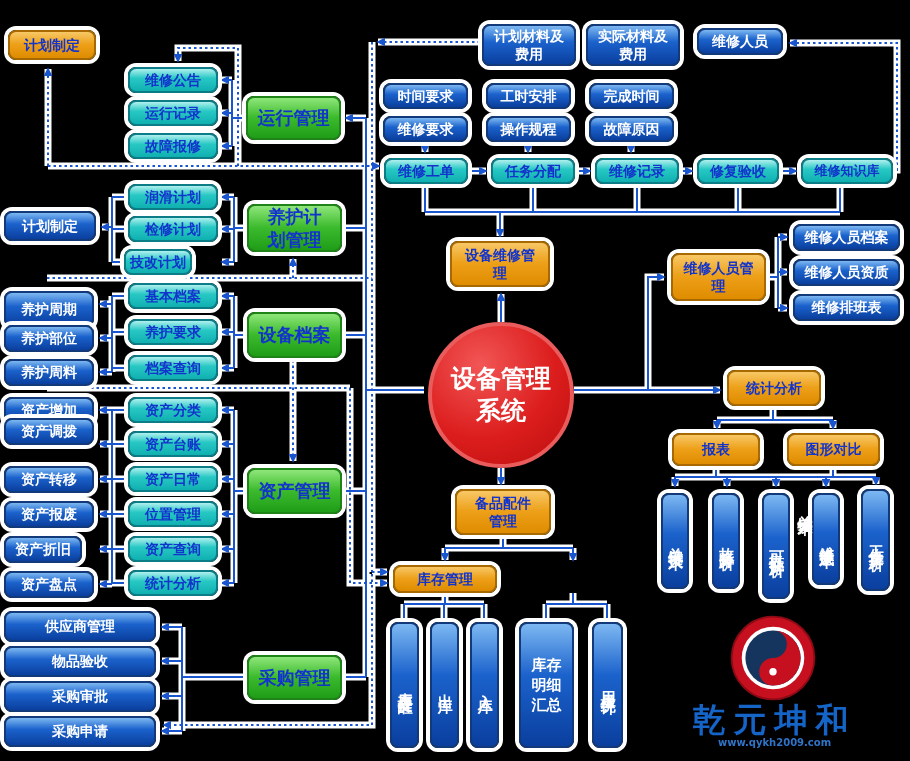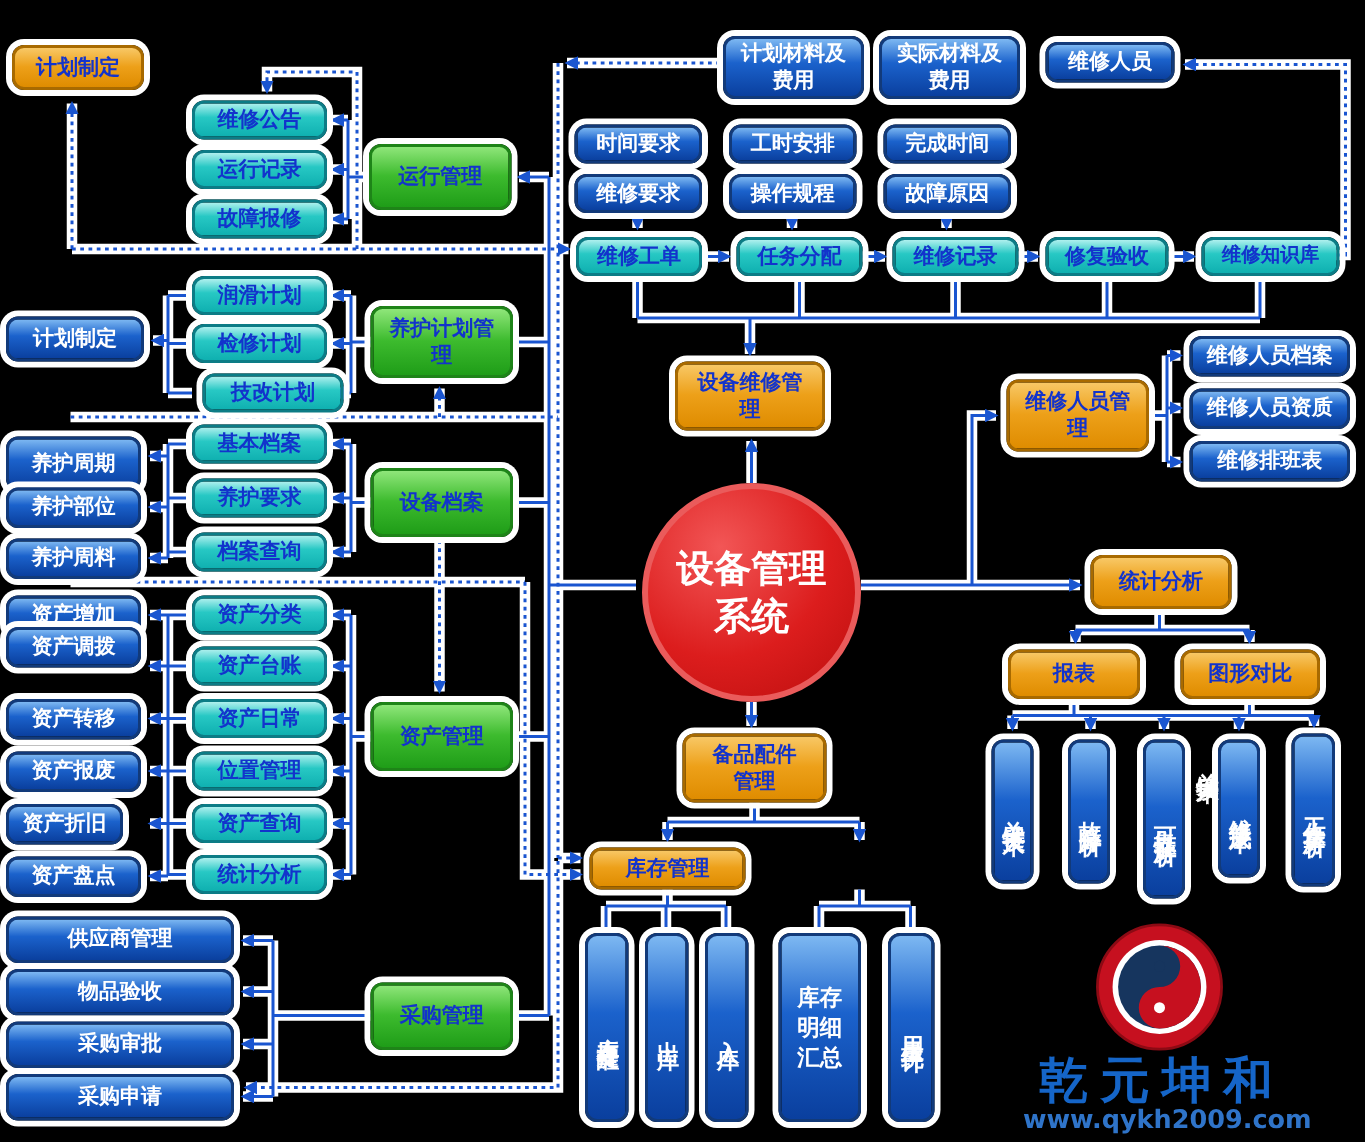"运行管理" .green { font-size: 14px -> 18px }
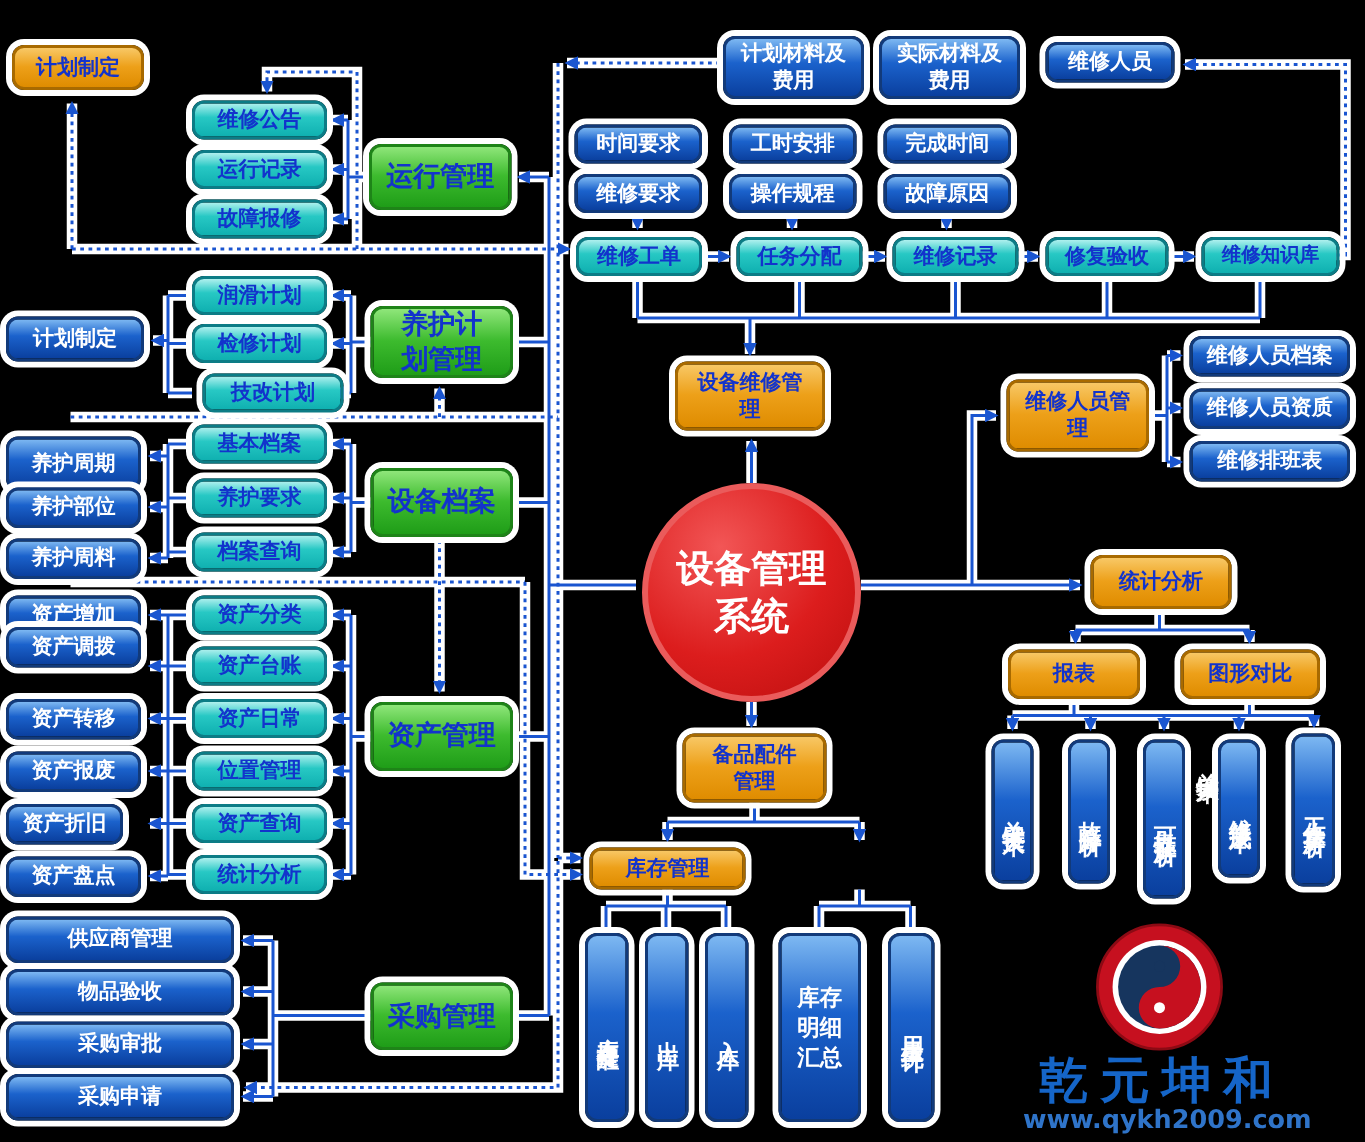"技改计划" div.node { left: 135px -> 124px; width: 94px -> 68px }
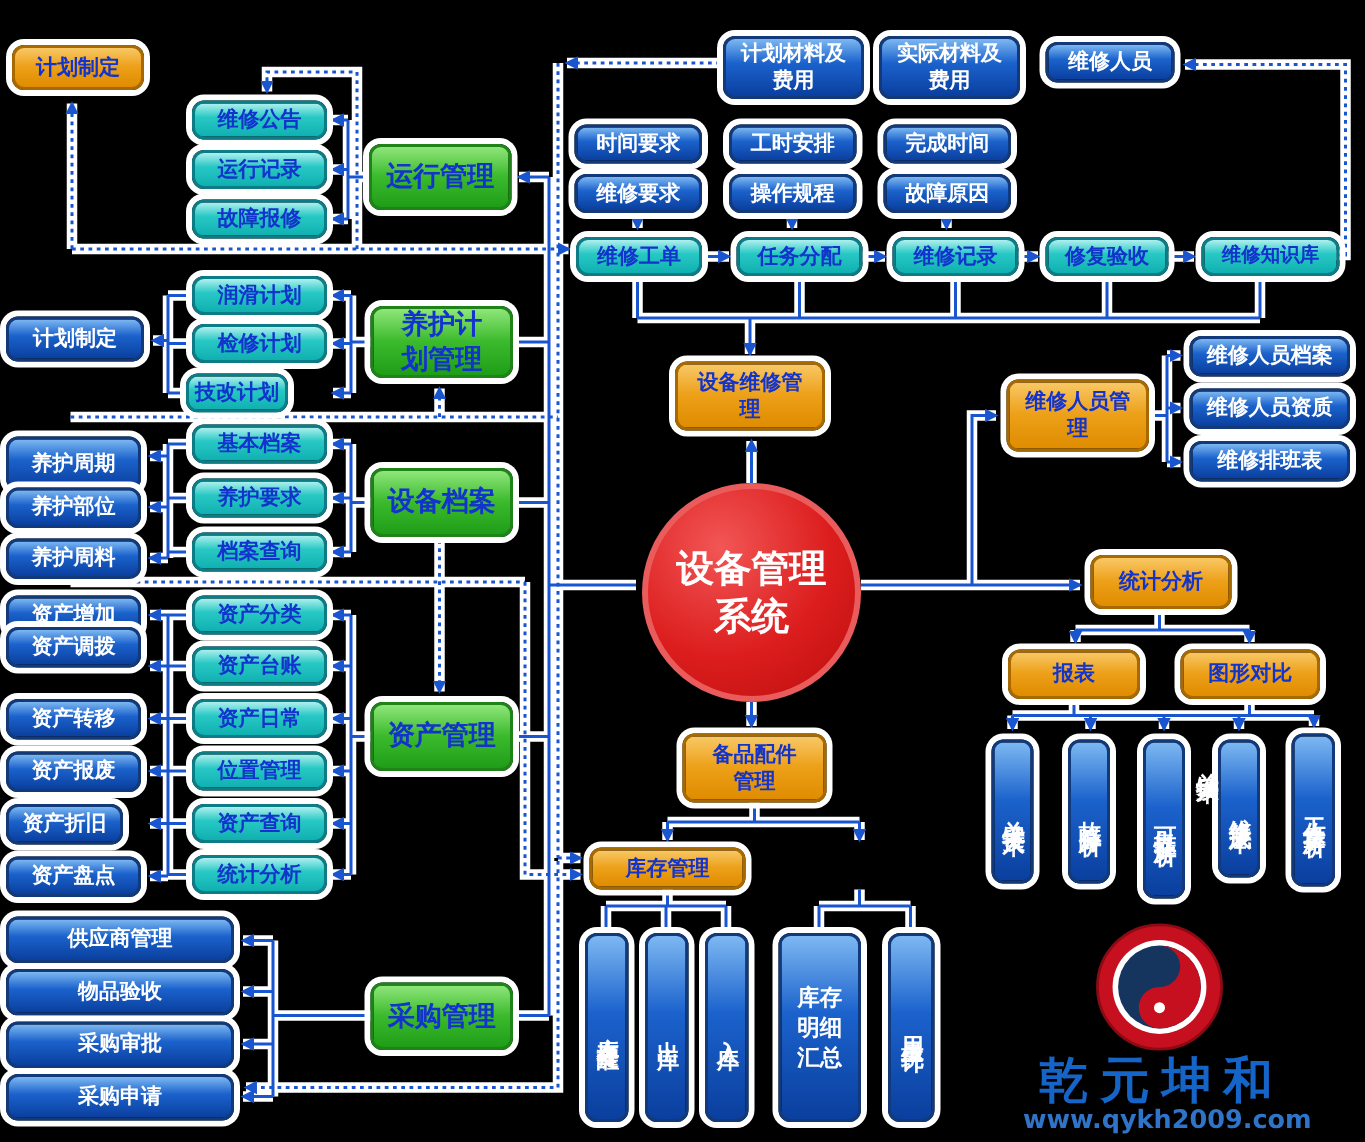"www.qykh2009.com" .logo-url { font-size: 17px -> 10px }
